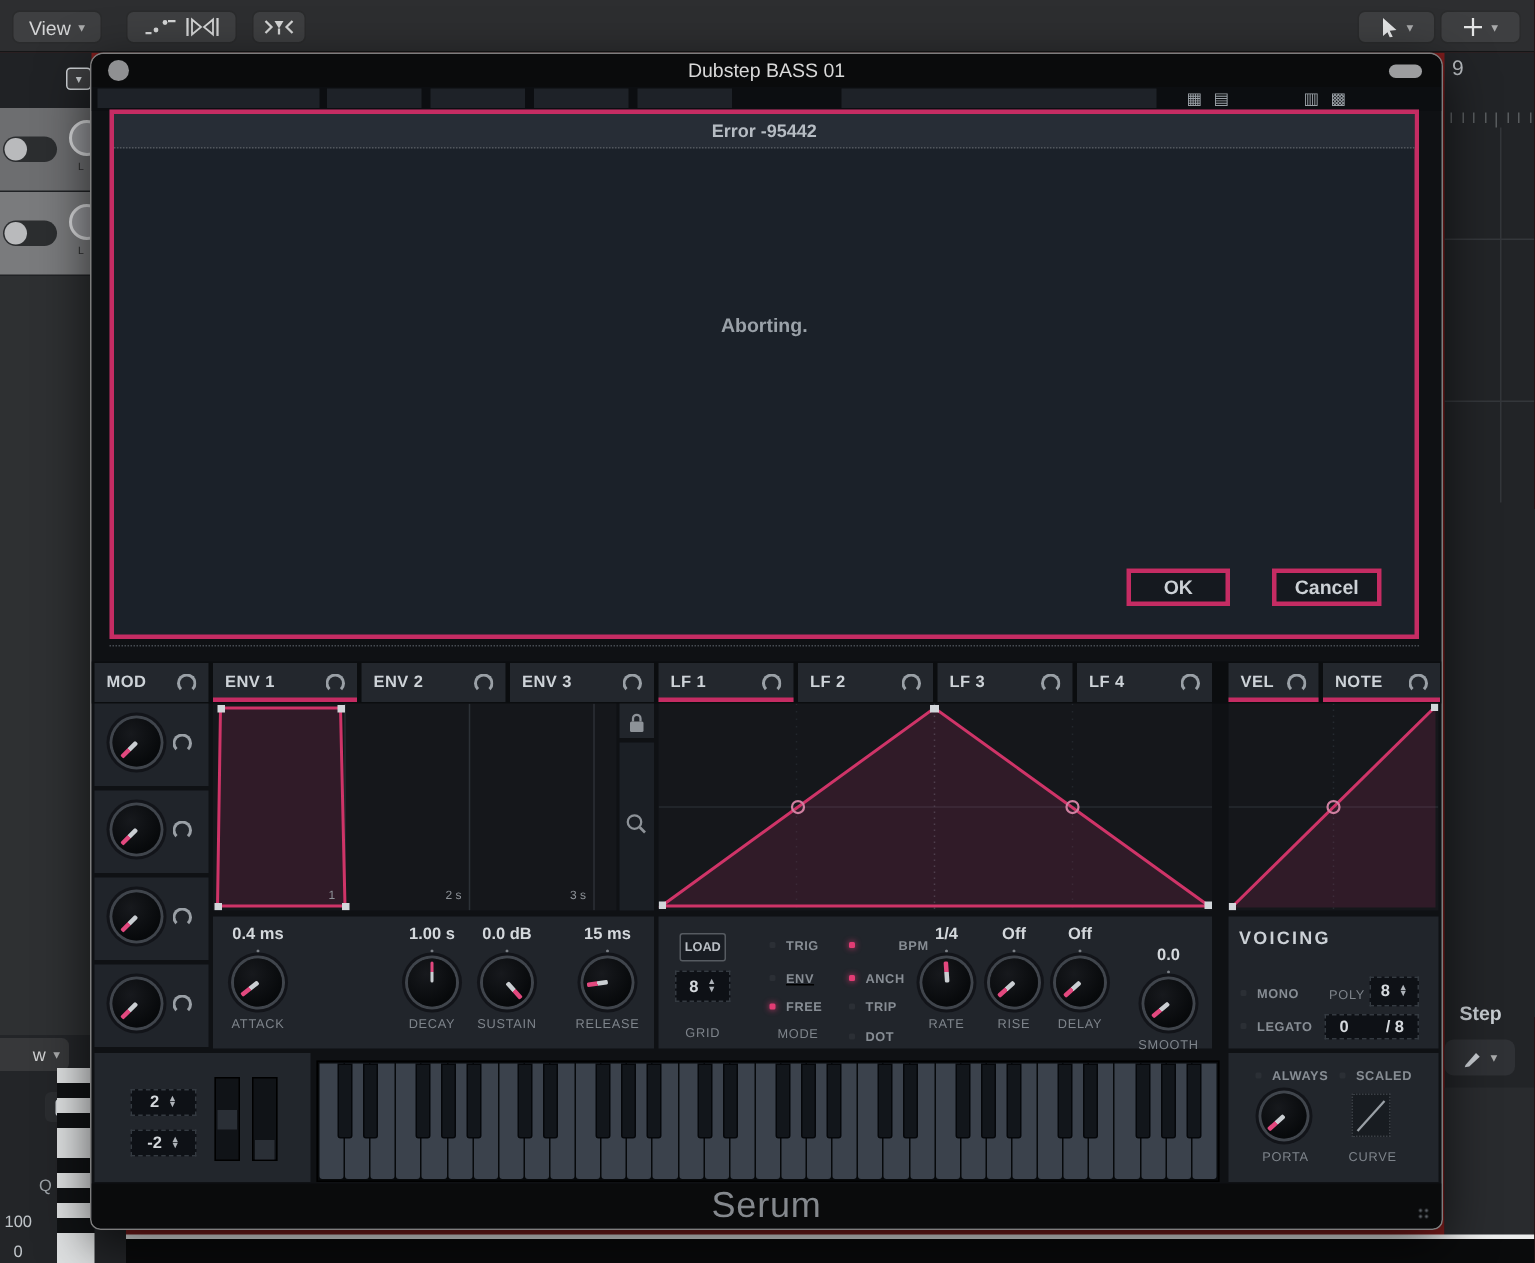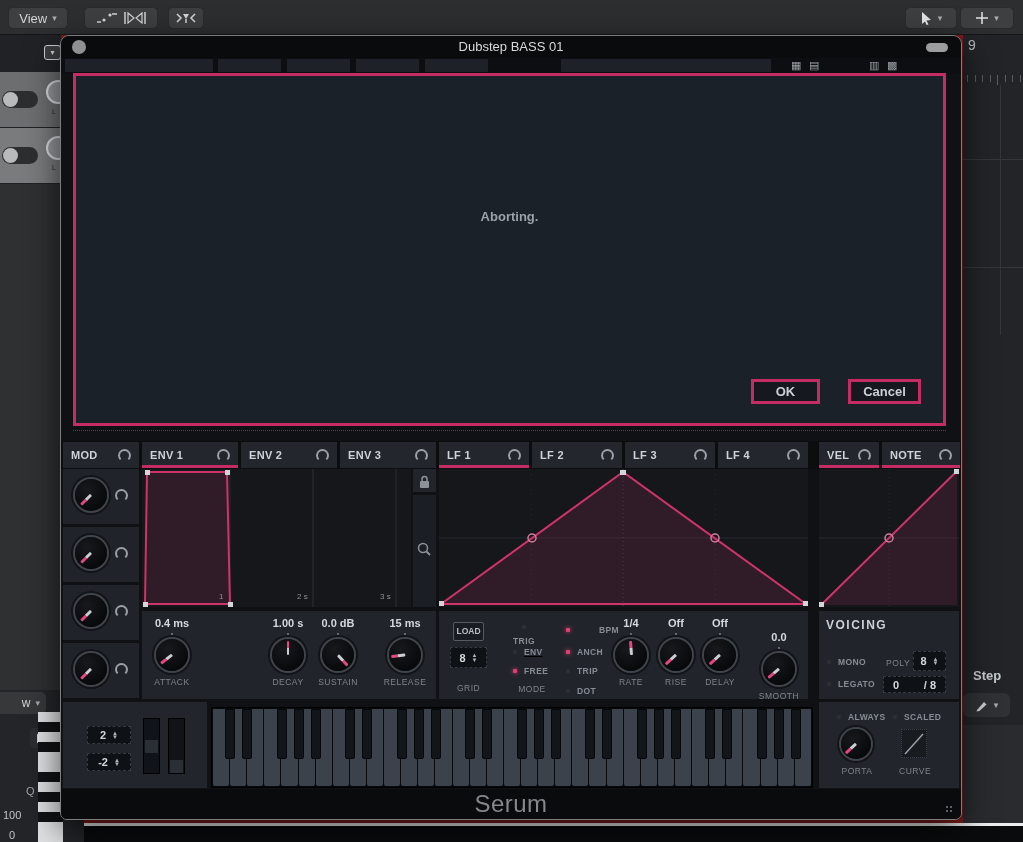"Error -95442" div.dots { html: none -> <div>Error -95442</div> }
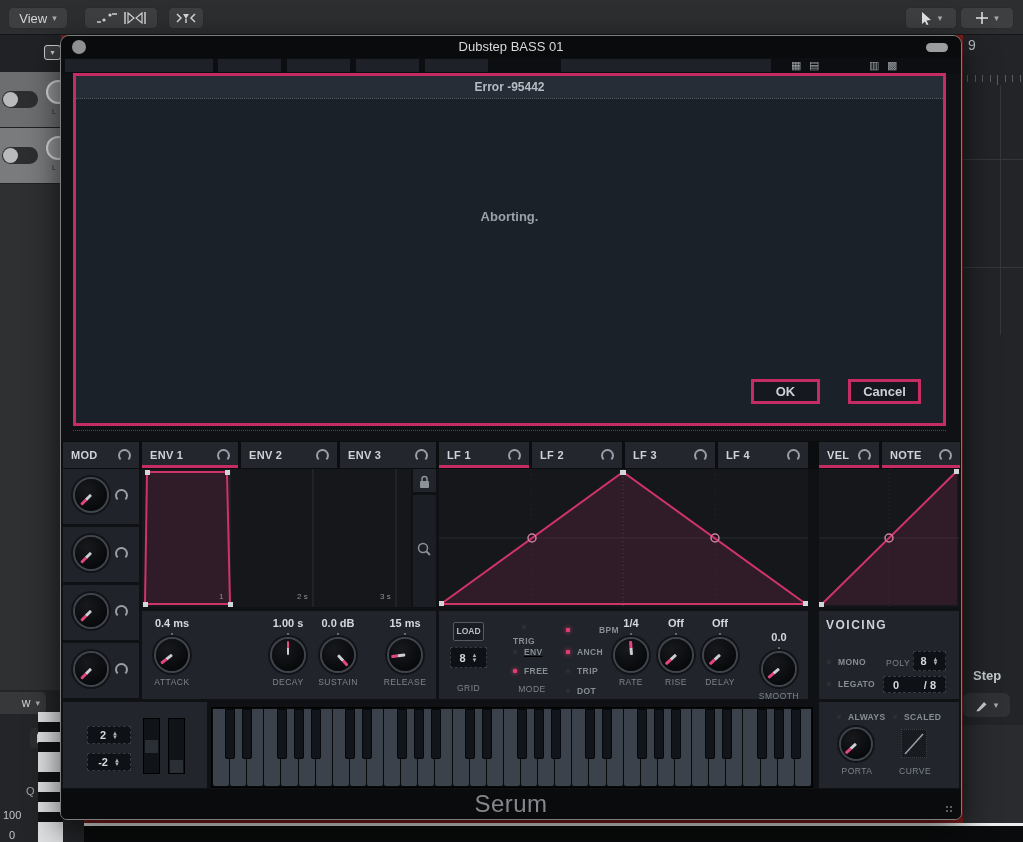"TRIG" div.radio { flex-direction: column -> none }
